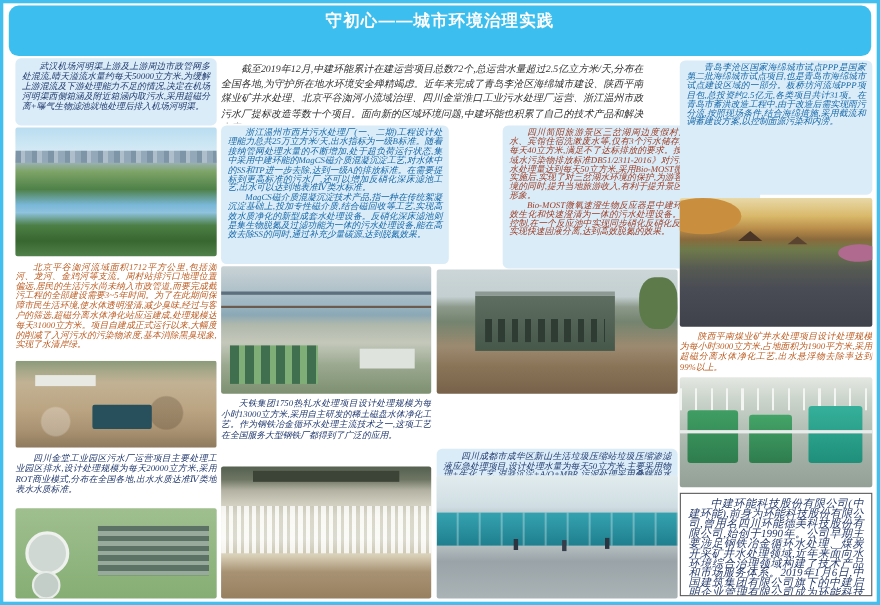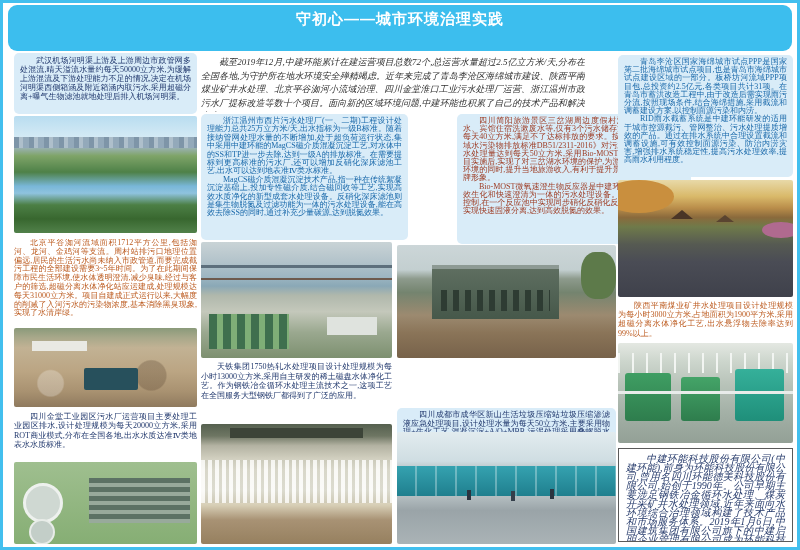"武汉机场河明渠上游及上游周边市政管网多处混流,晴天溢流水量约每天50000立方米" .f8 { font-style: none -> italic }
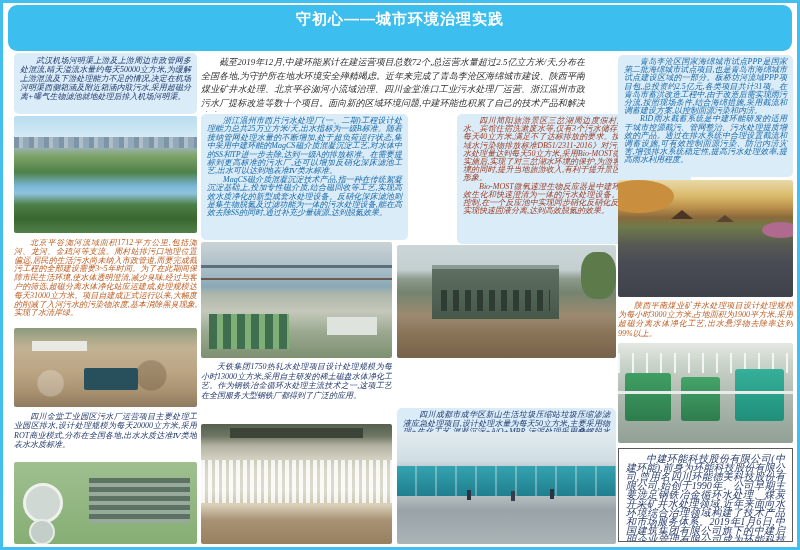"RID雨水截蓄系统是中建环能研发的适用于城市控源截污、管网整治、污水处理提质增效" p { html: <p>RID雨水截蓄系统是中建环能研发的适用于城市控源截污、管网整治、污水处理提质增效的产品。通过在排水系统中合理设置截流和调蓄设施,可有效控制面源污染、防治内涝灾害,增强排水系统稳定性,提高污水处理效率,提高雨水利用程度。</p> -> none }
